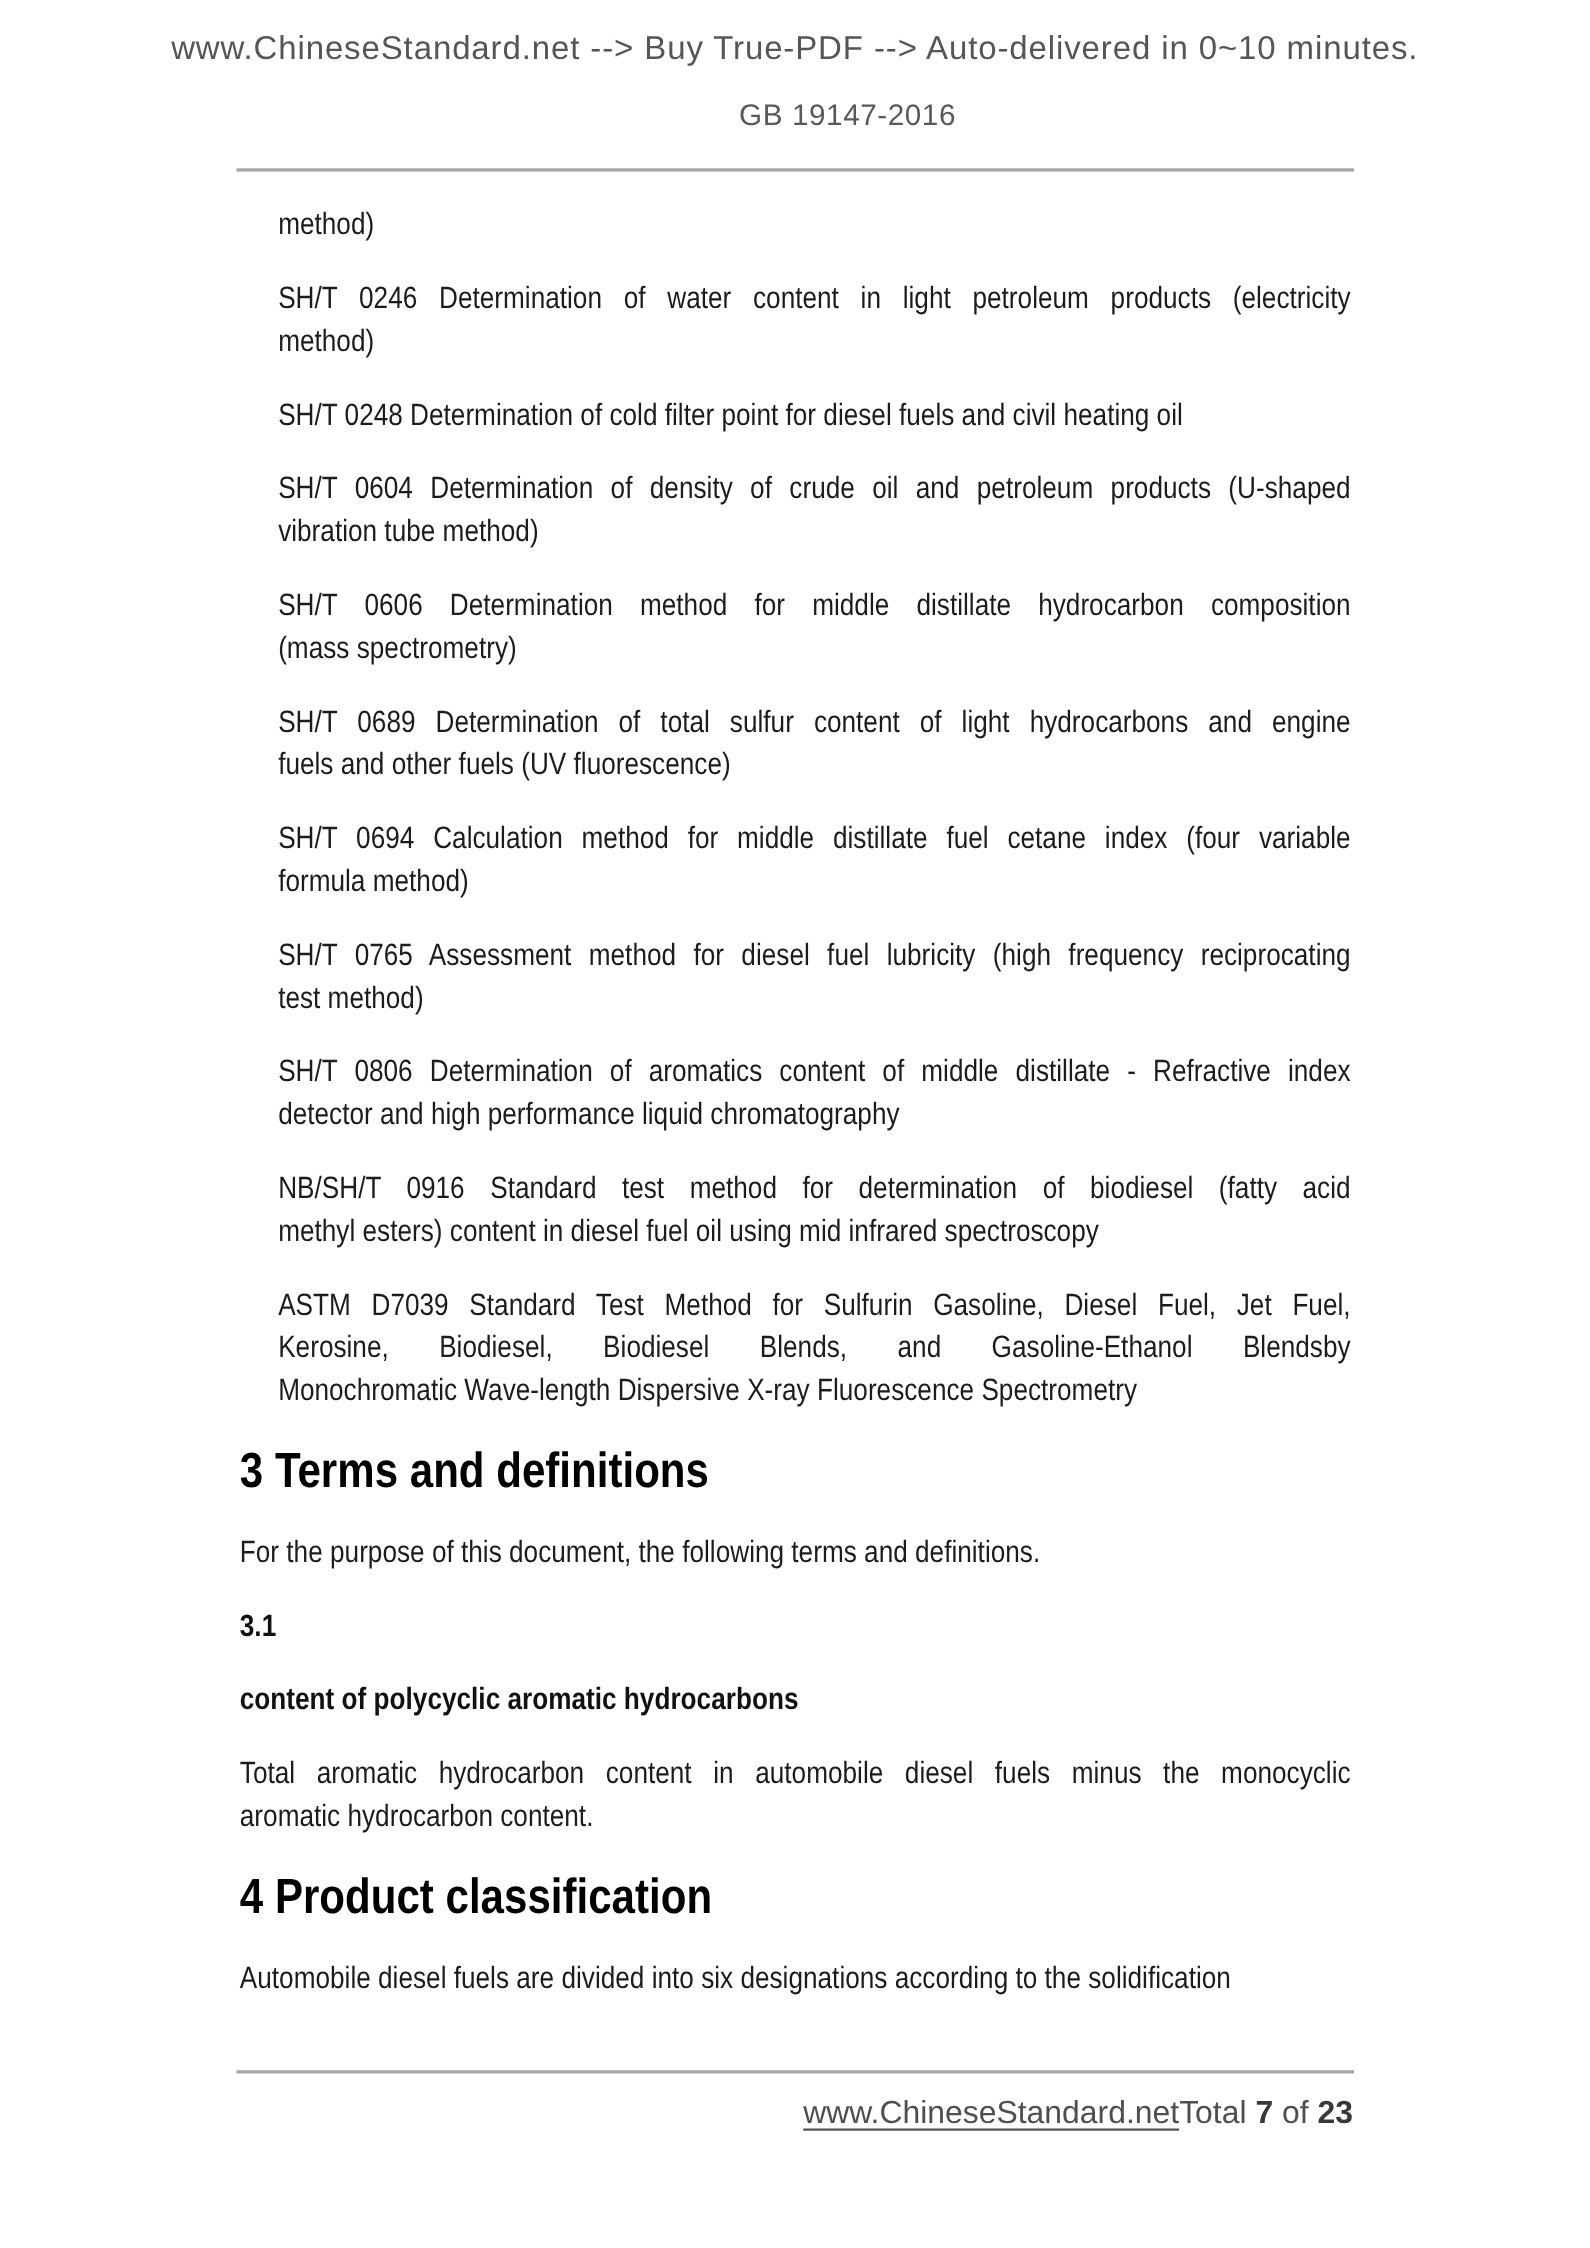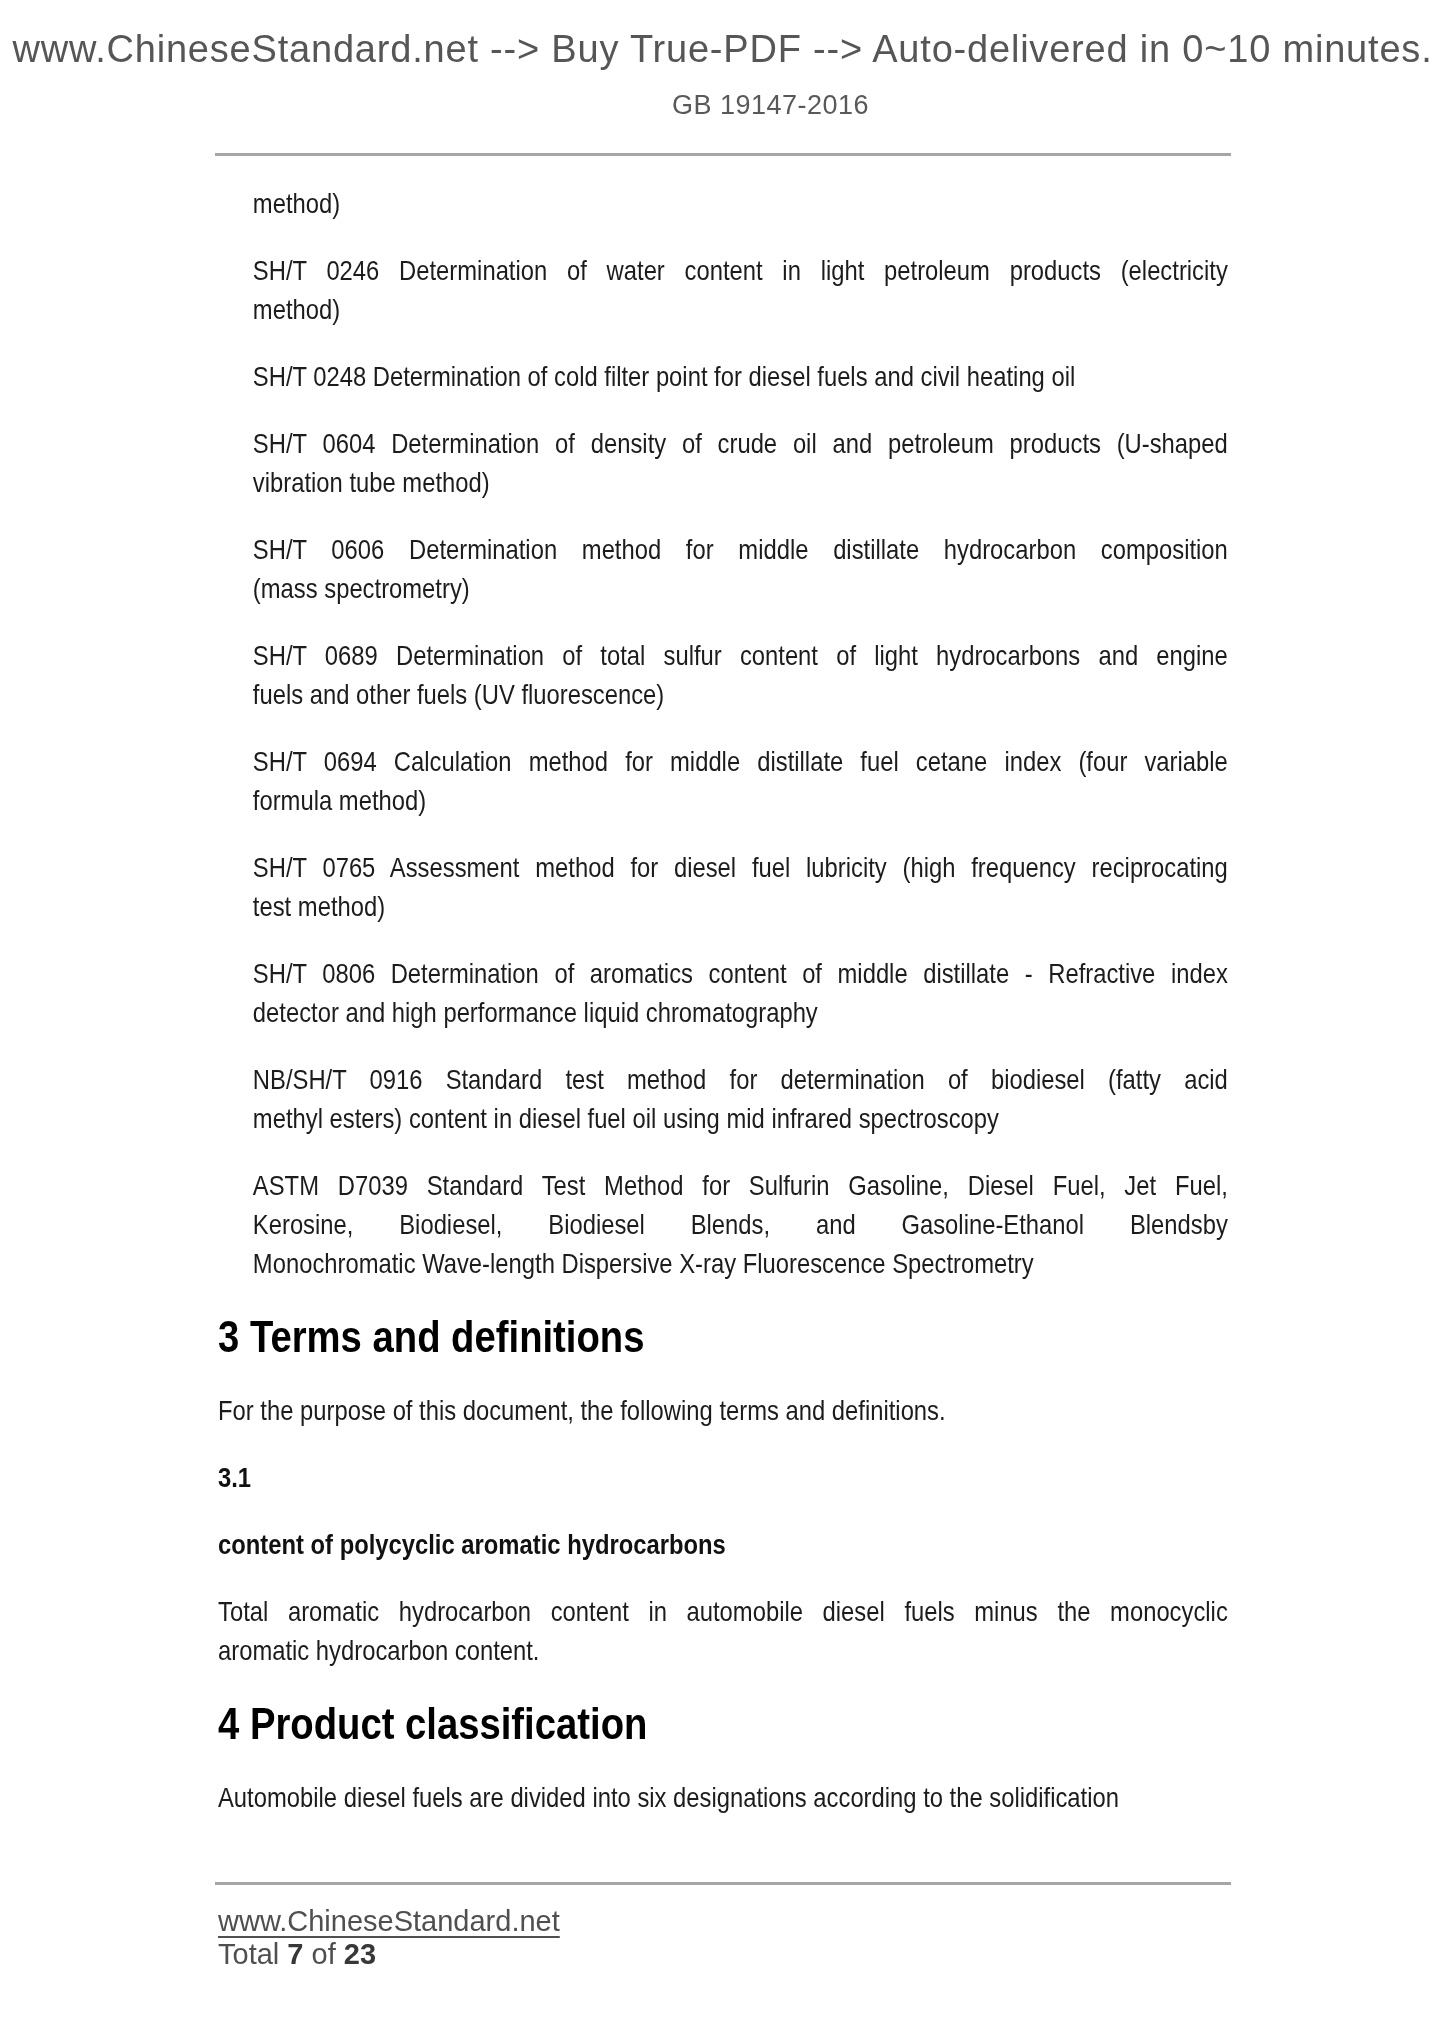"www.ChineseStandard.net --> Buy True-PDF" .banner { font-size: 38px -> 30px }
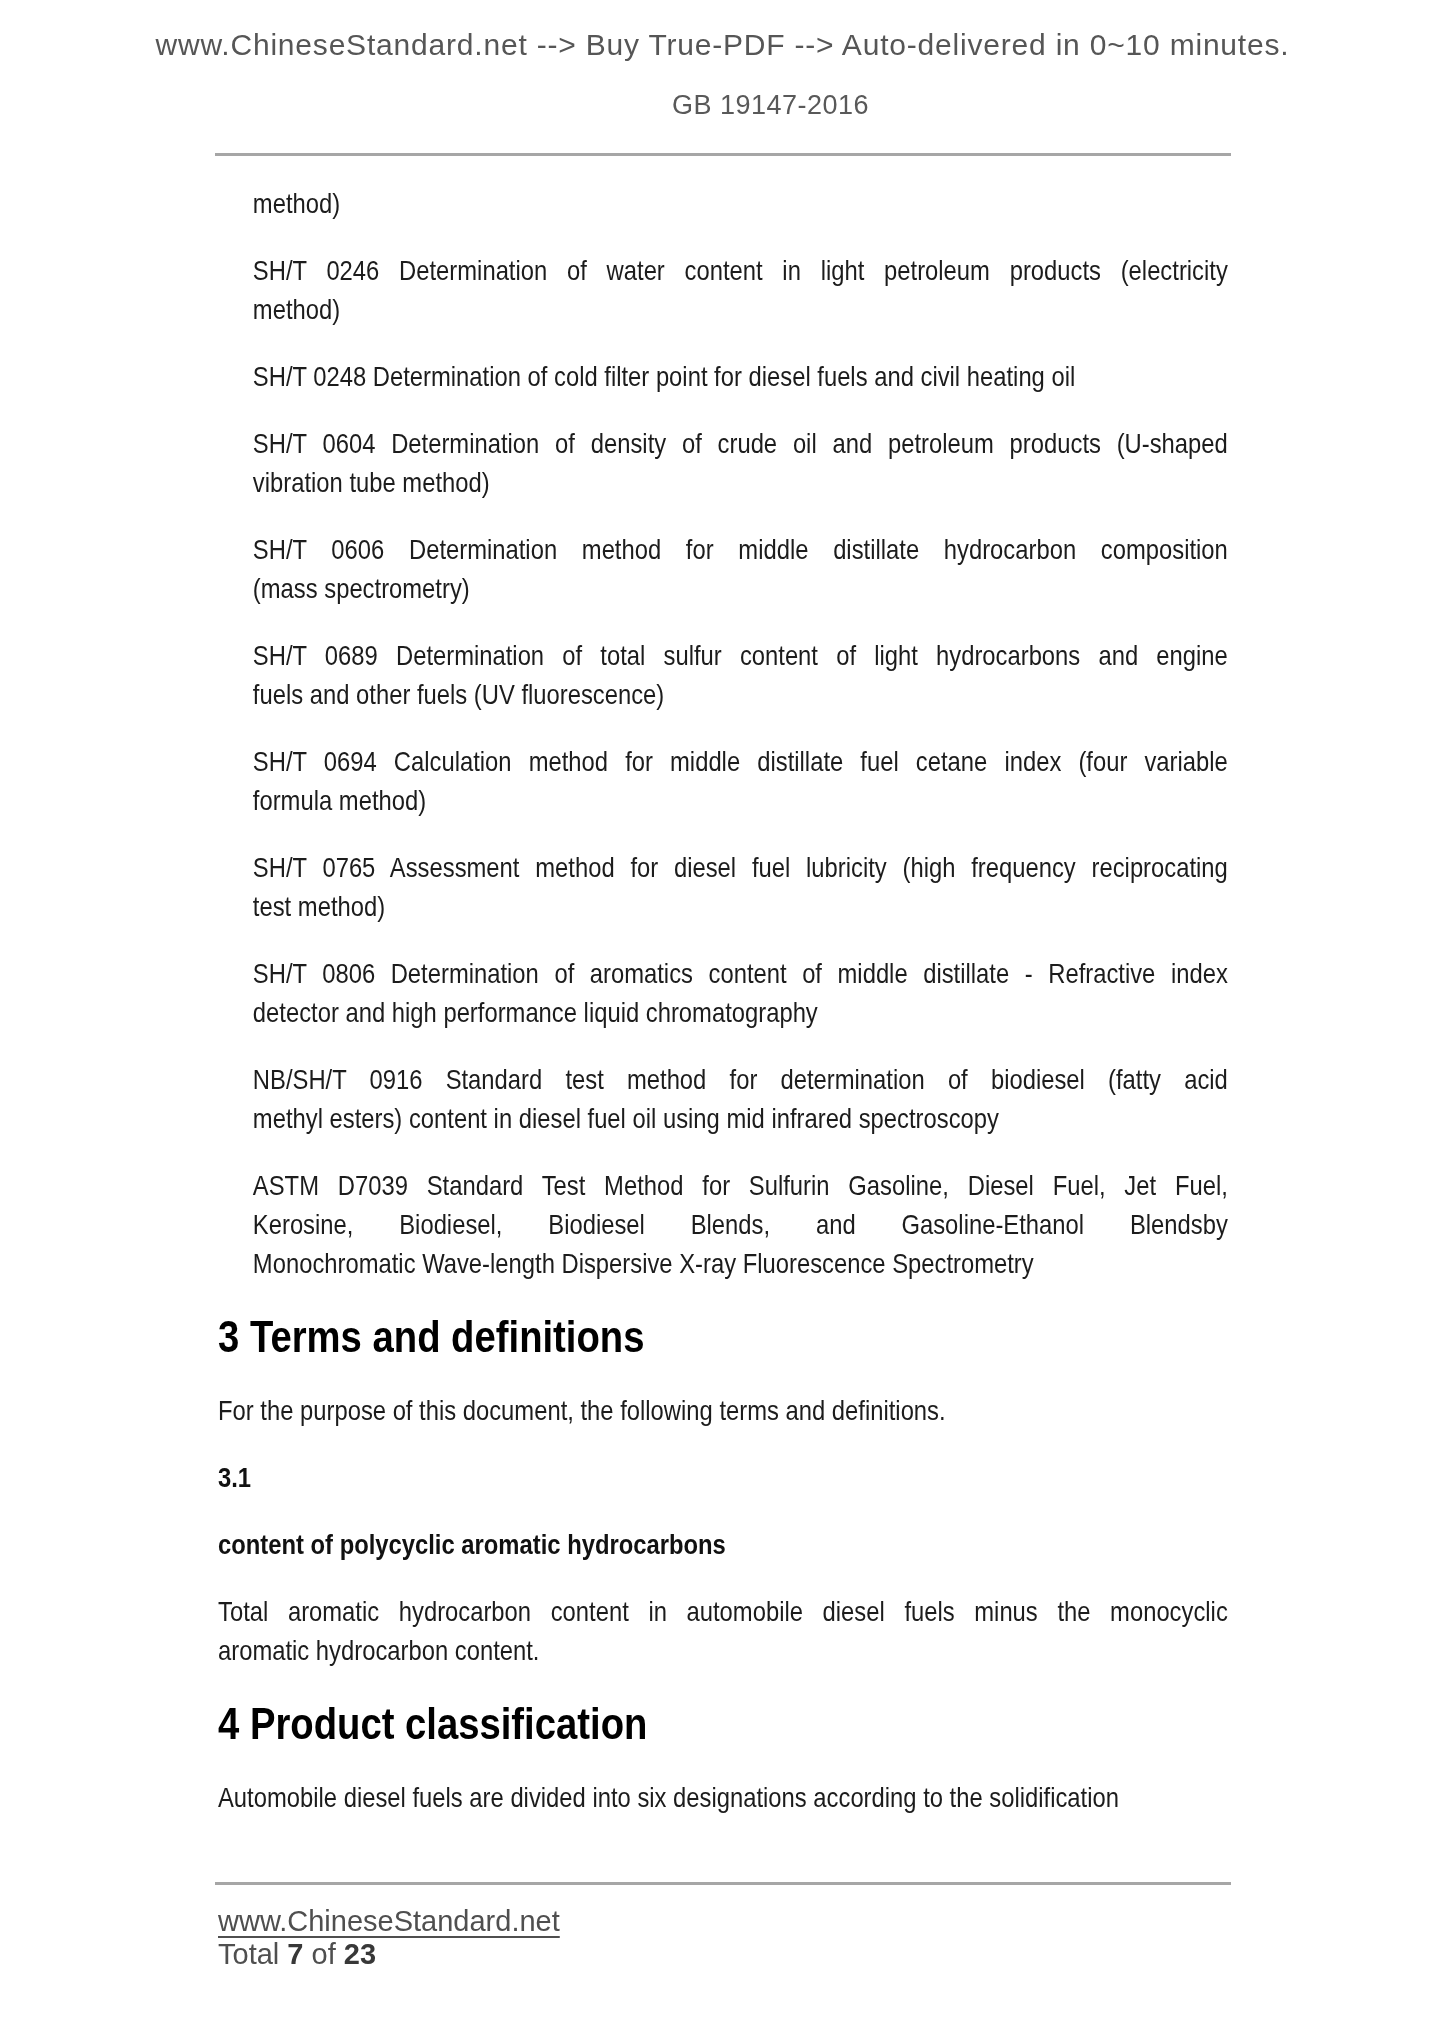"www.ChineseStandard.net" #footer { flex-direction: column -> none }
